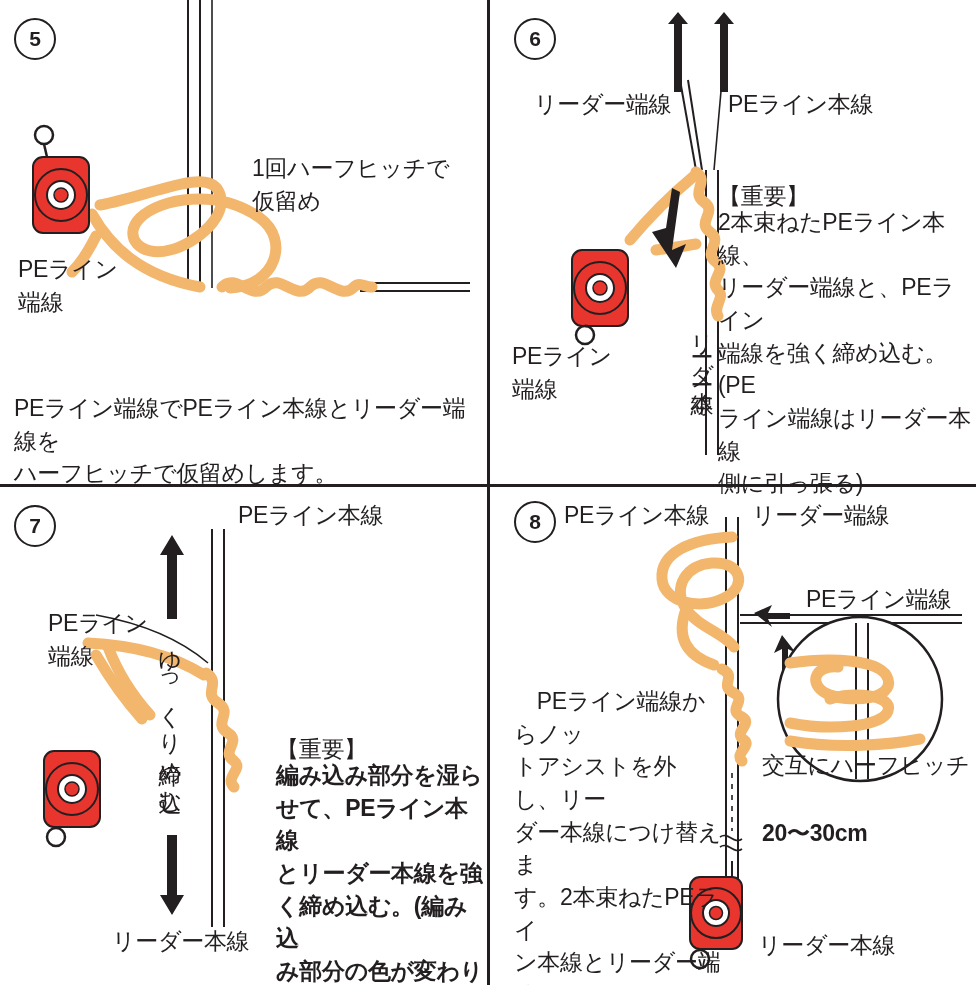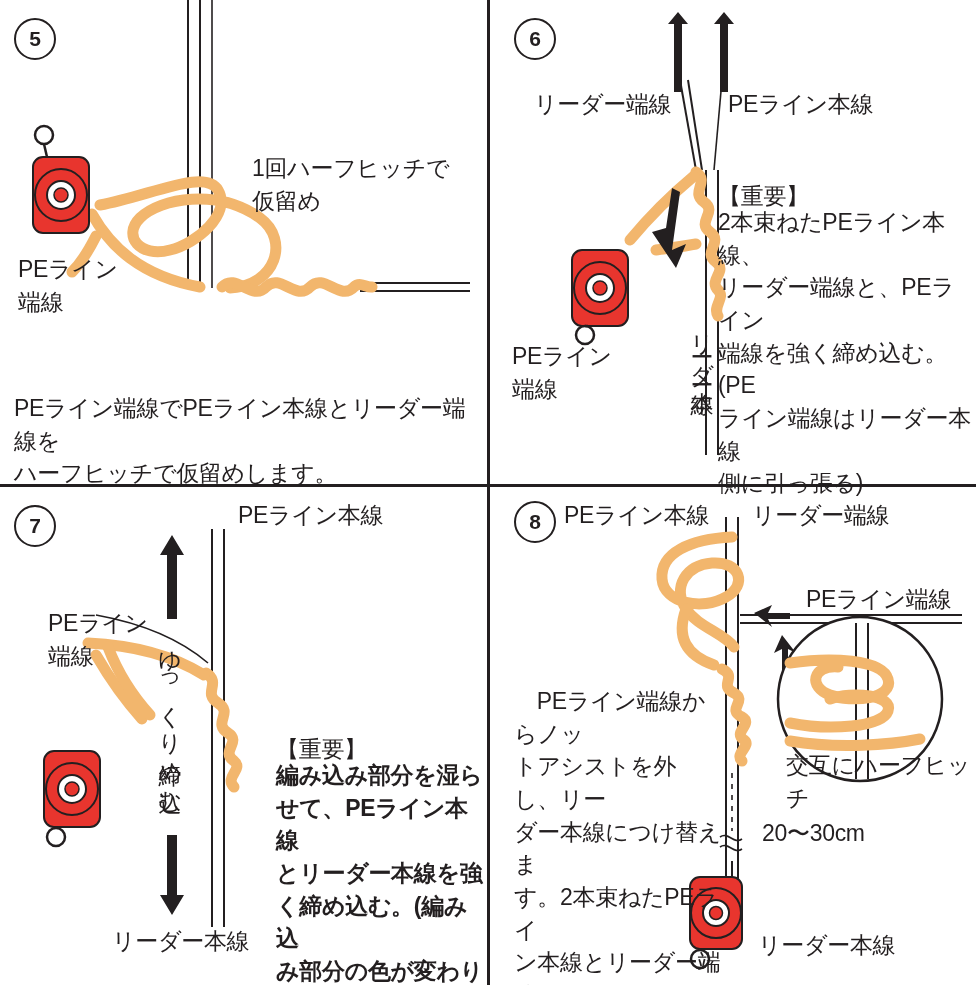"交互にハーフヒッチ" div.txt { margin-left: 24px -> none }
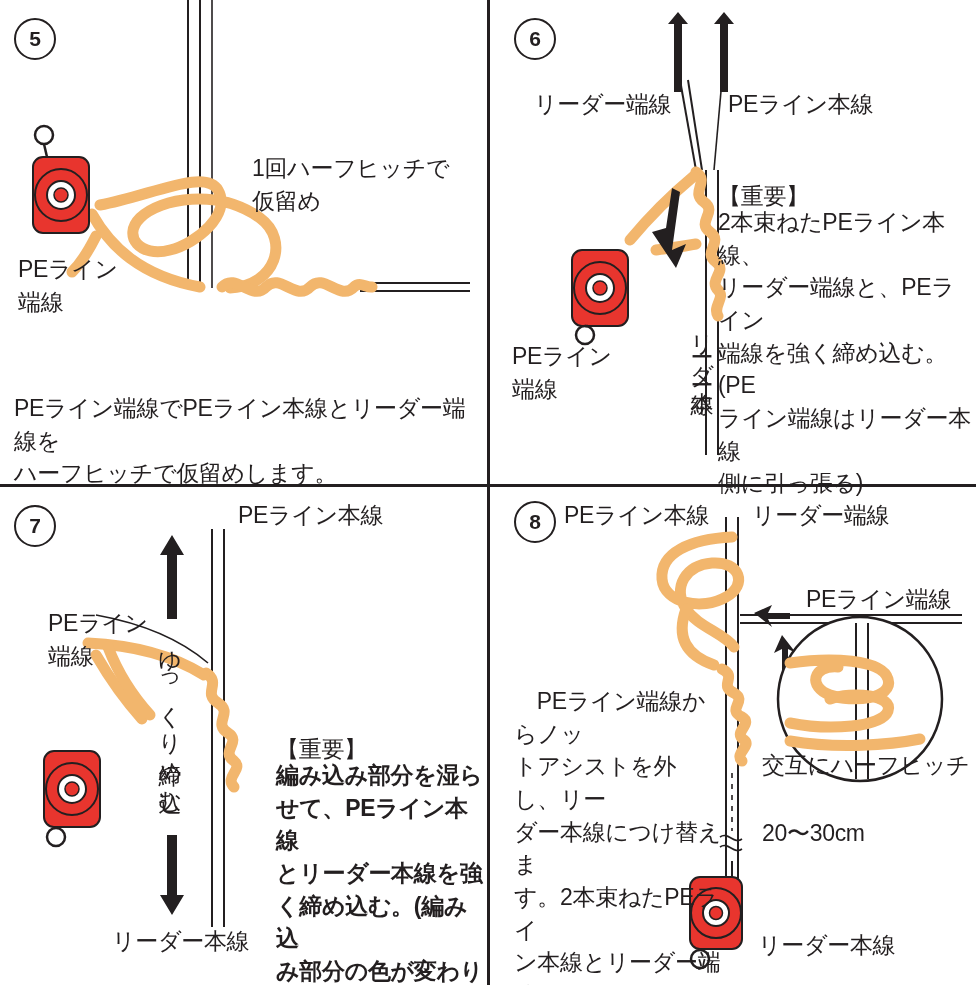"20〜30cm" div.txt { font-weight: normal -> bold }
